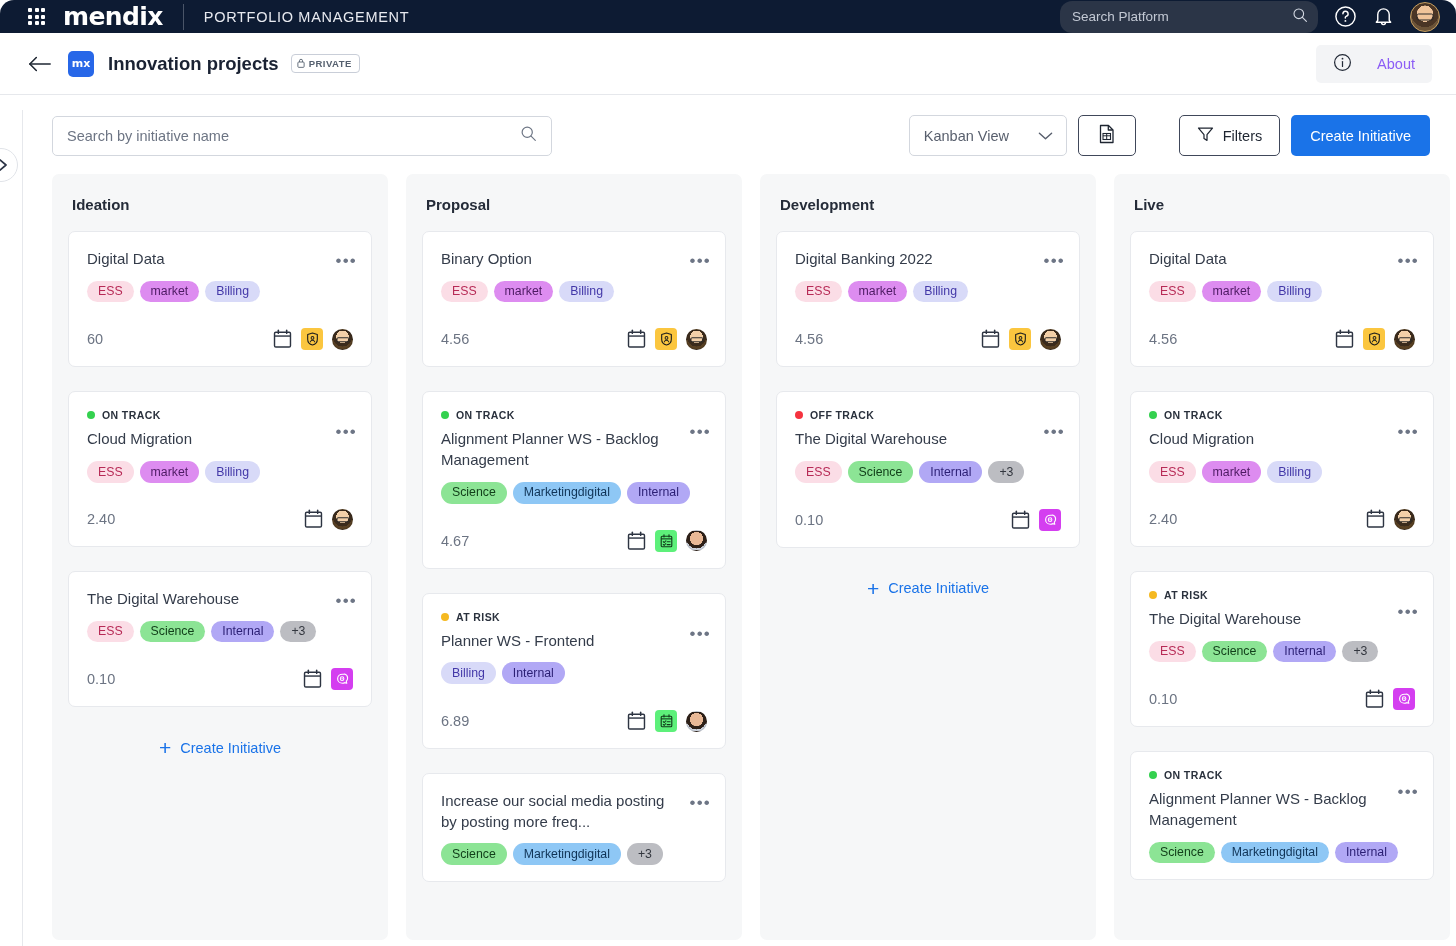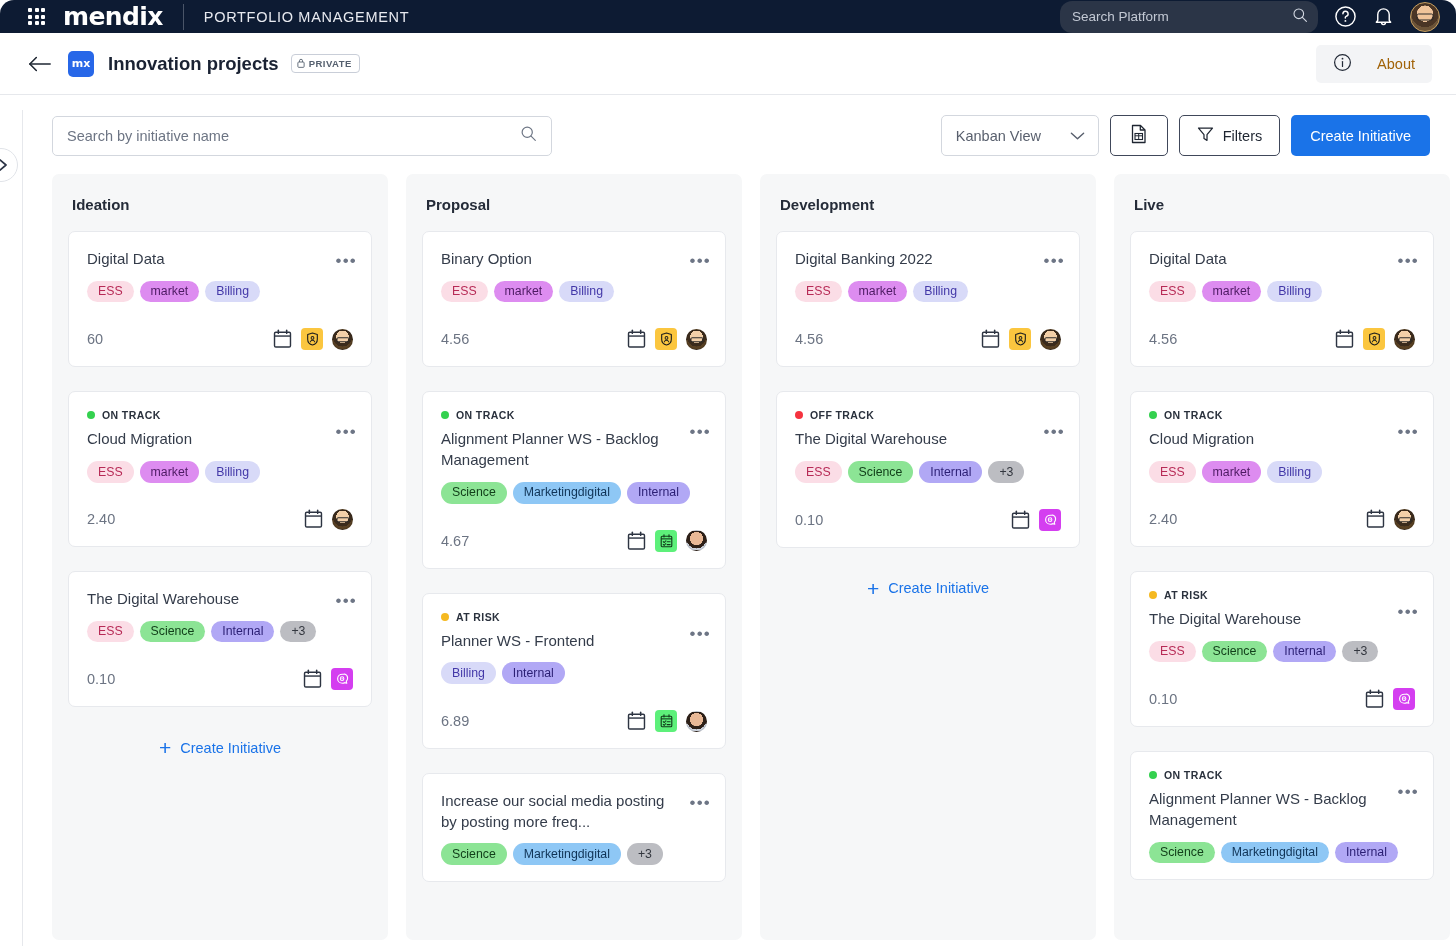"About" .about-btn { color: #a16207 -> #8b5cf6 }
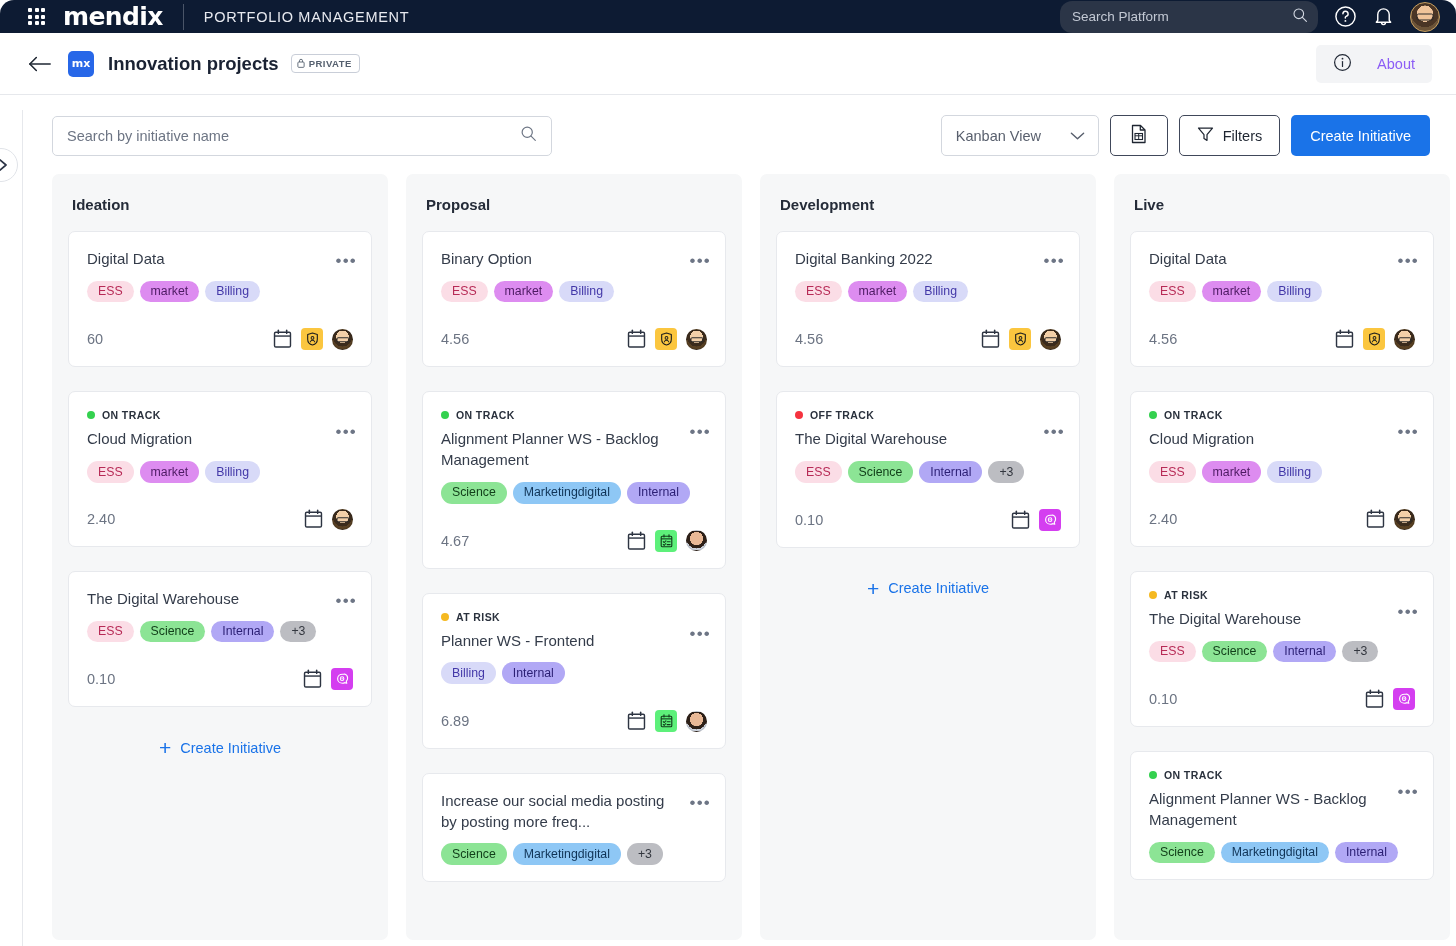"Filters" .filters-btn { margin-left: none -> 32px }
